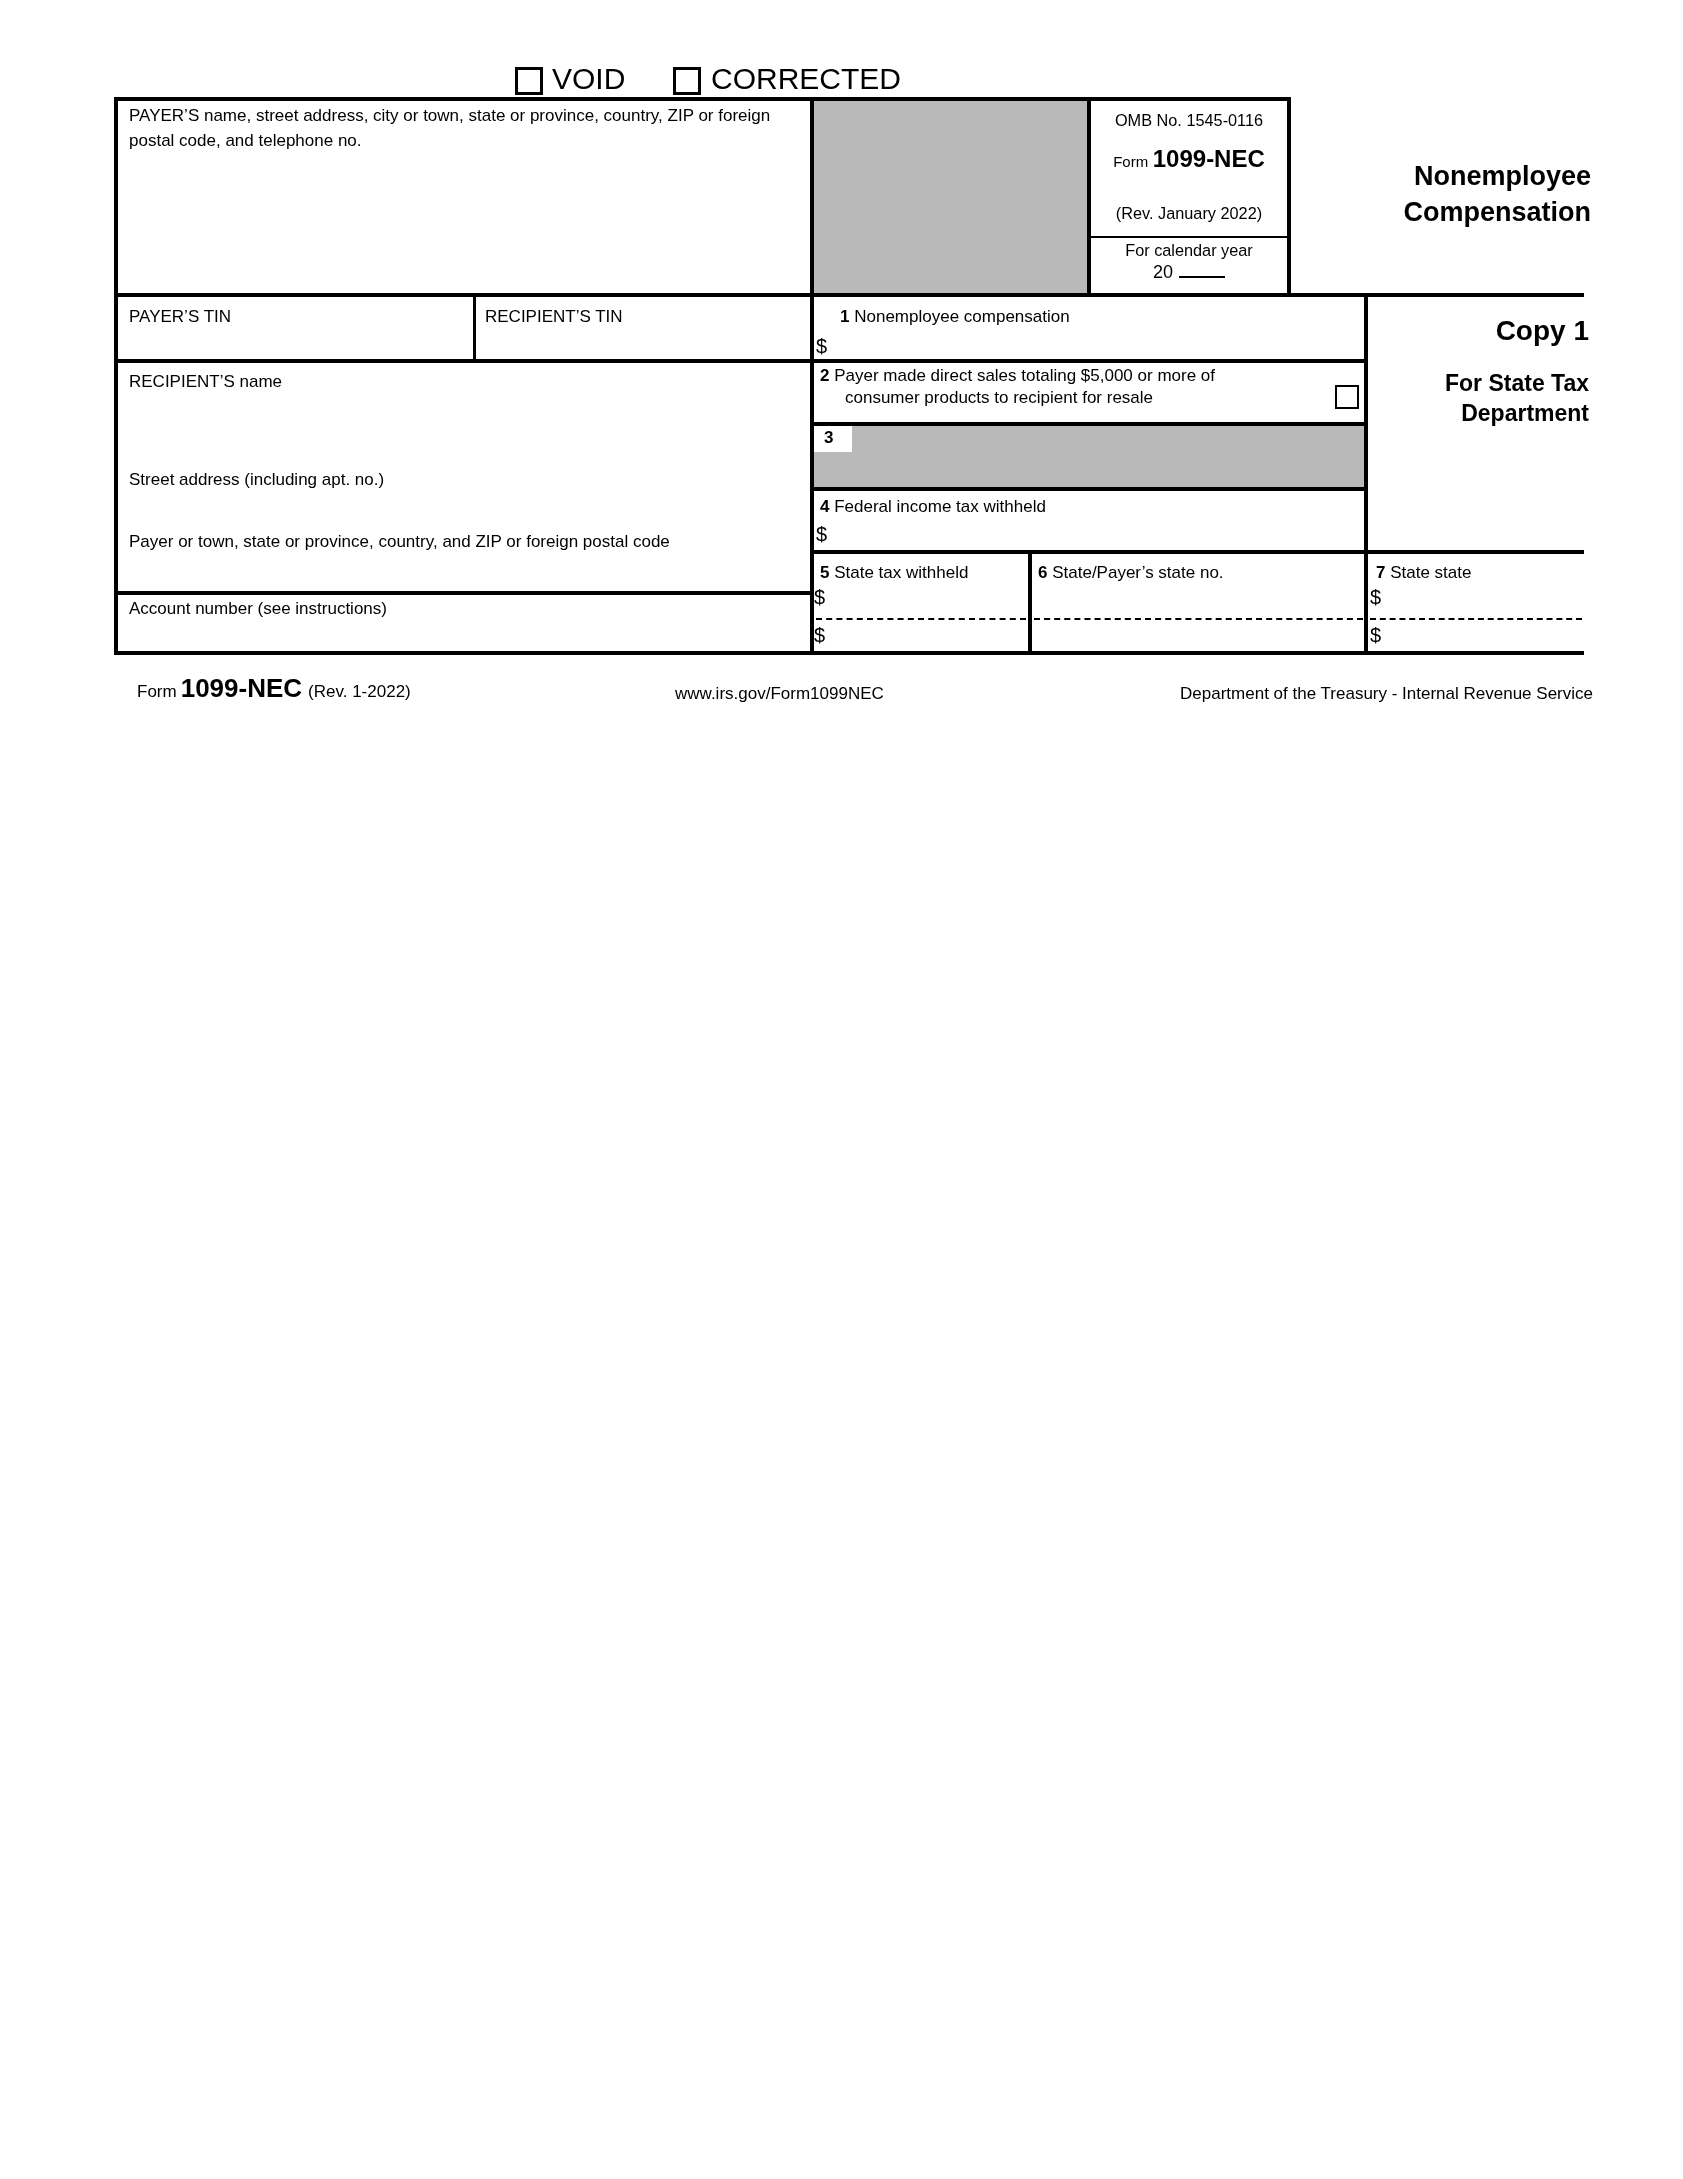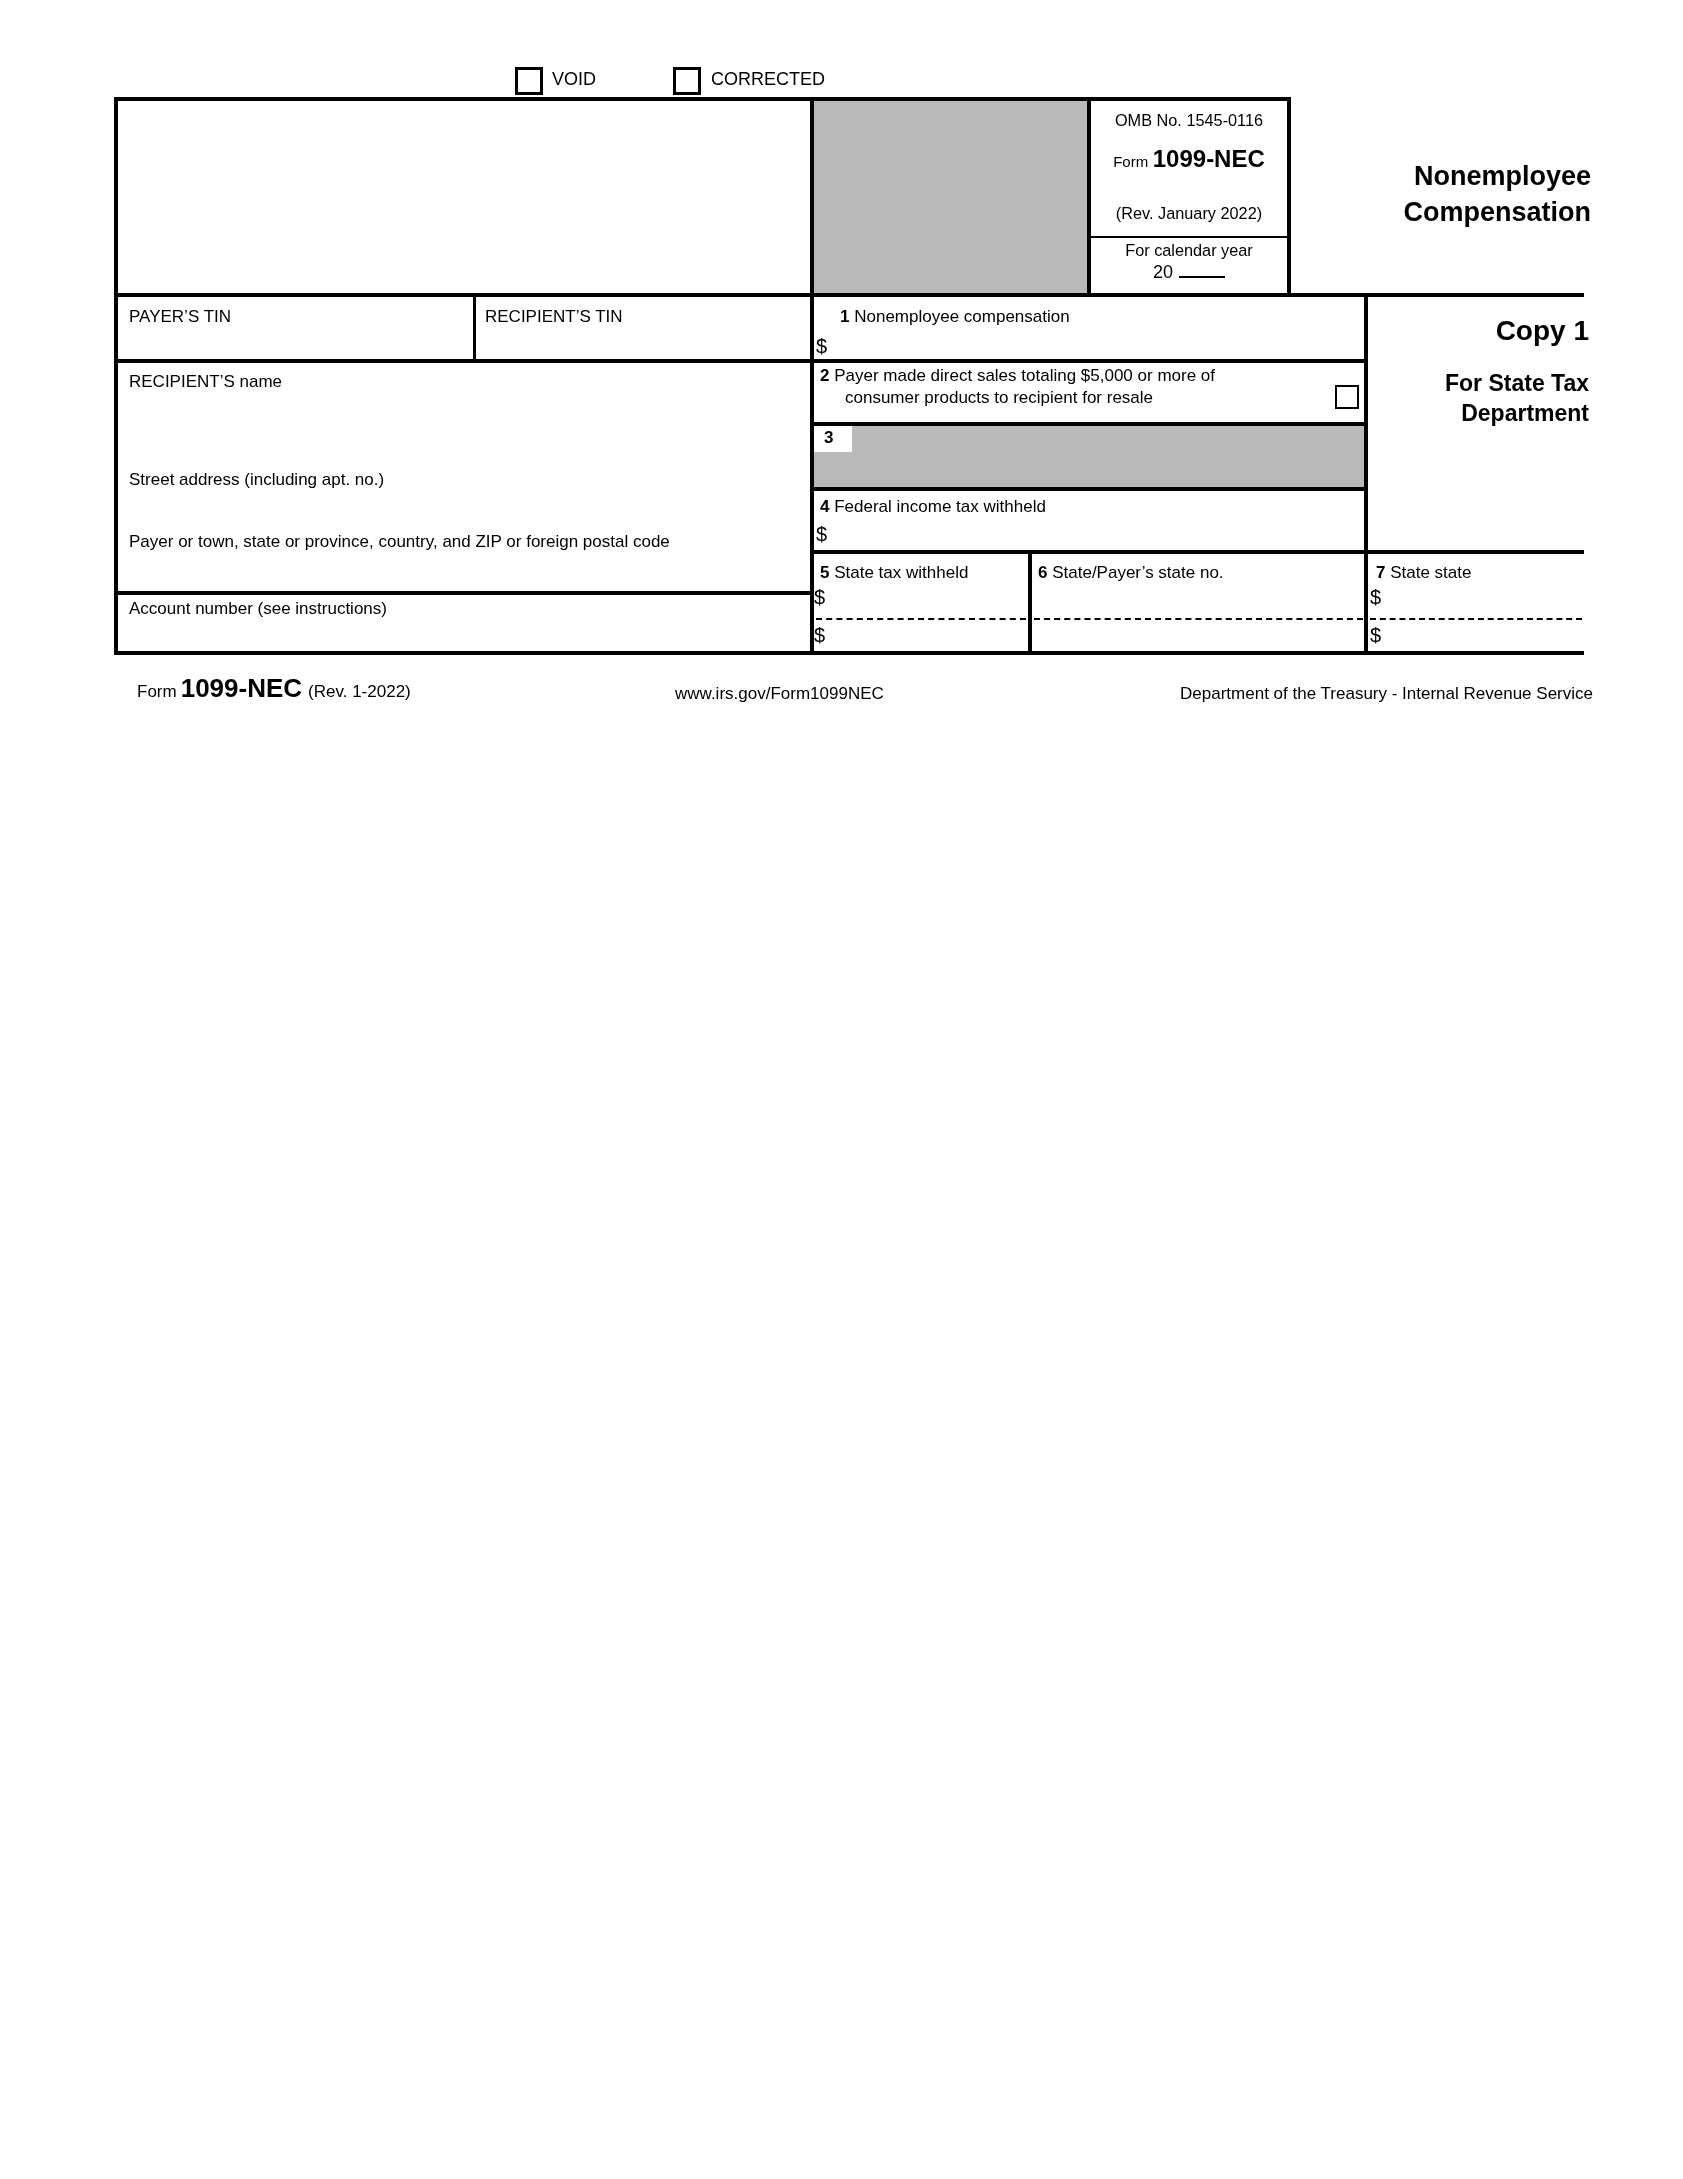"VOID" .cbl { font-size: 18px -> 30px }
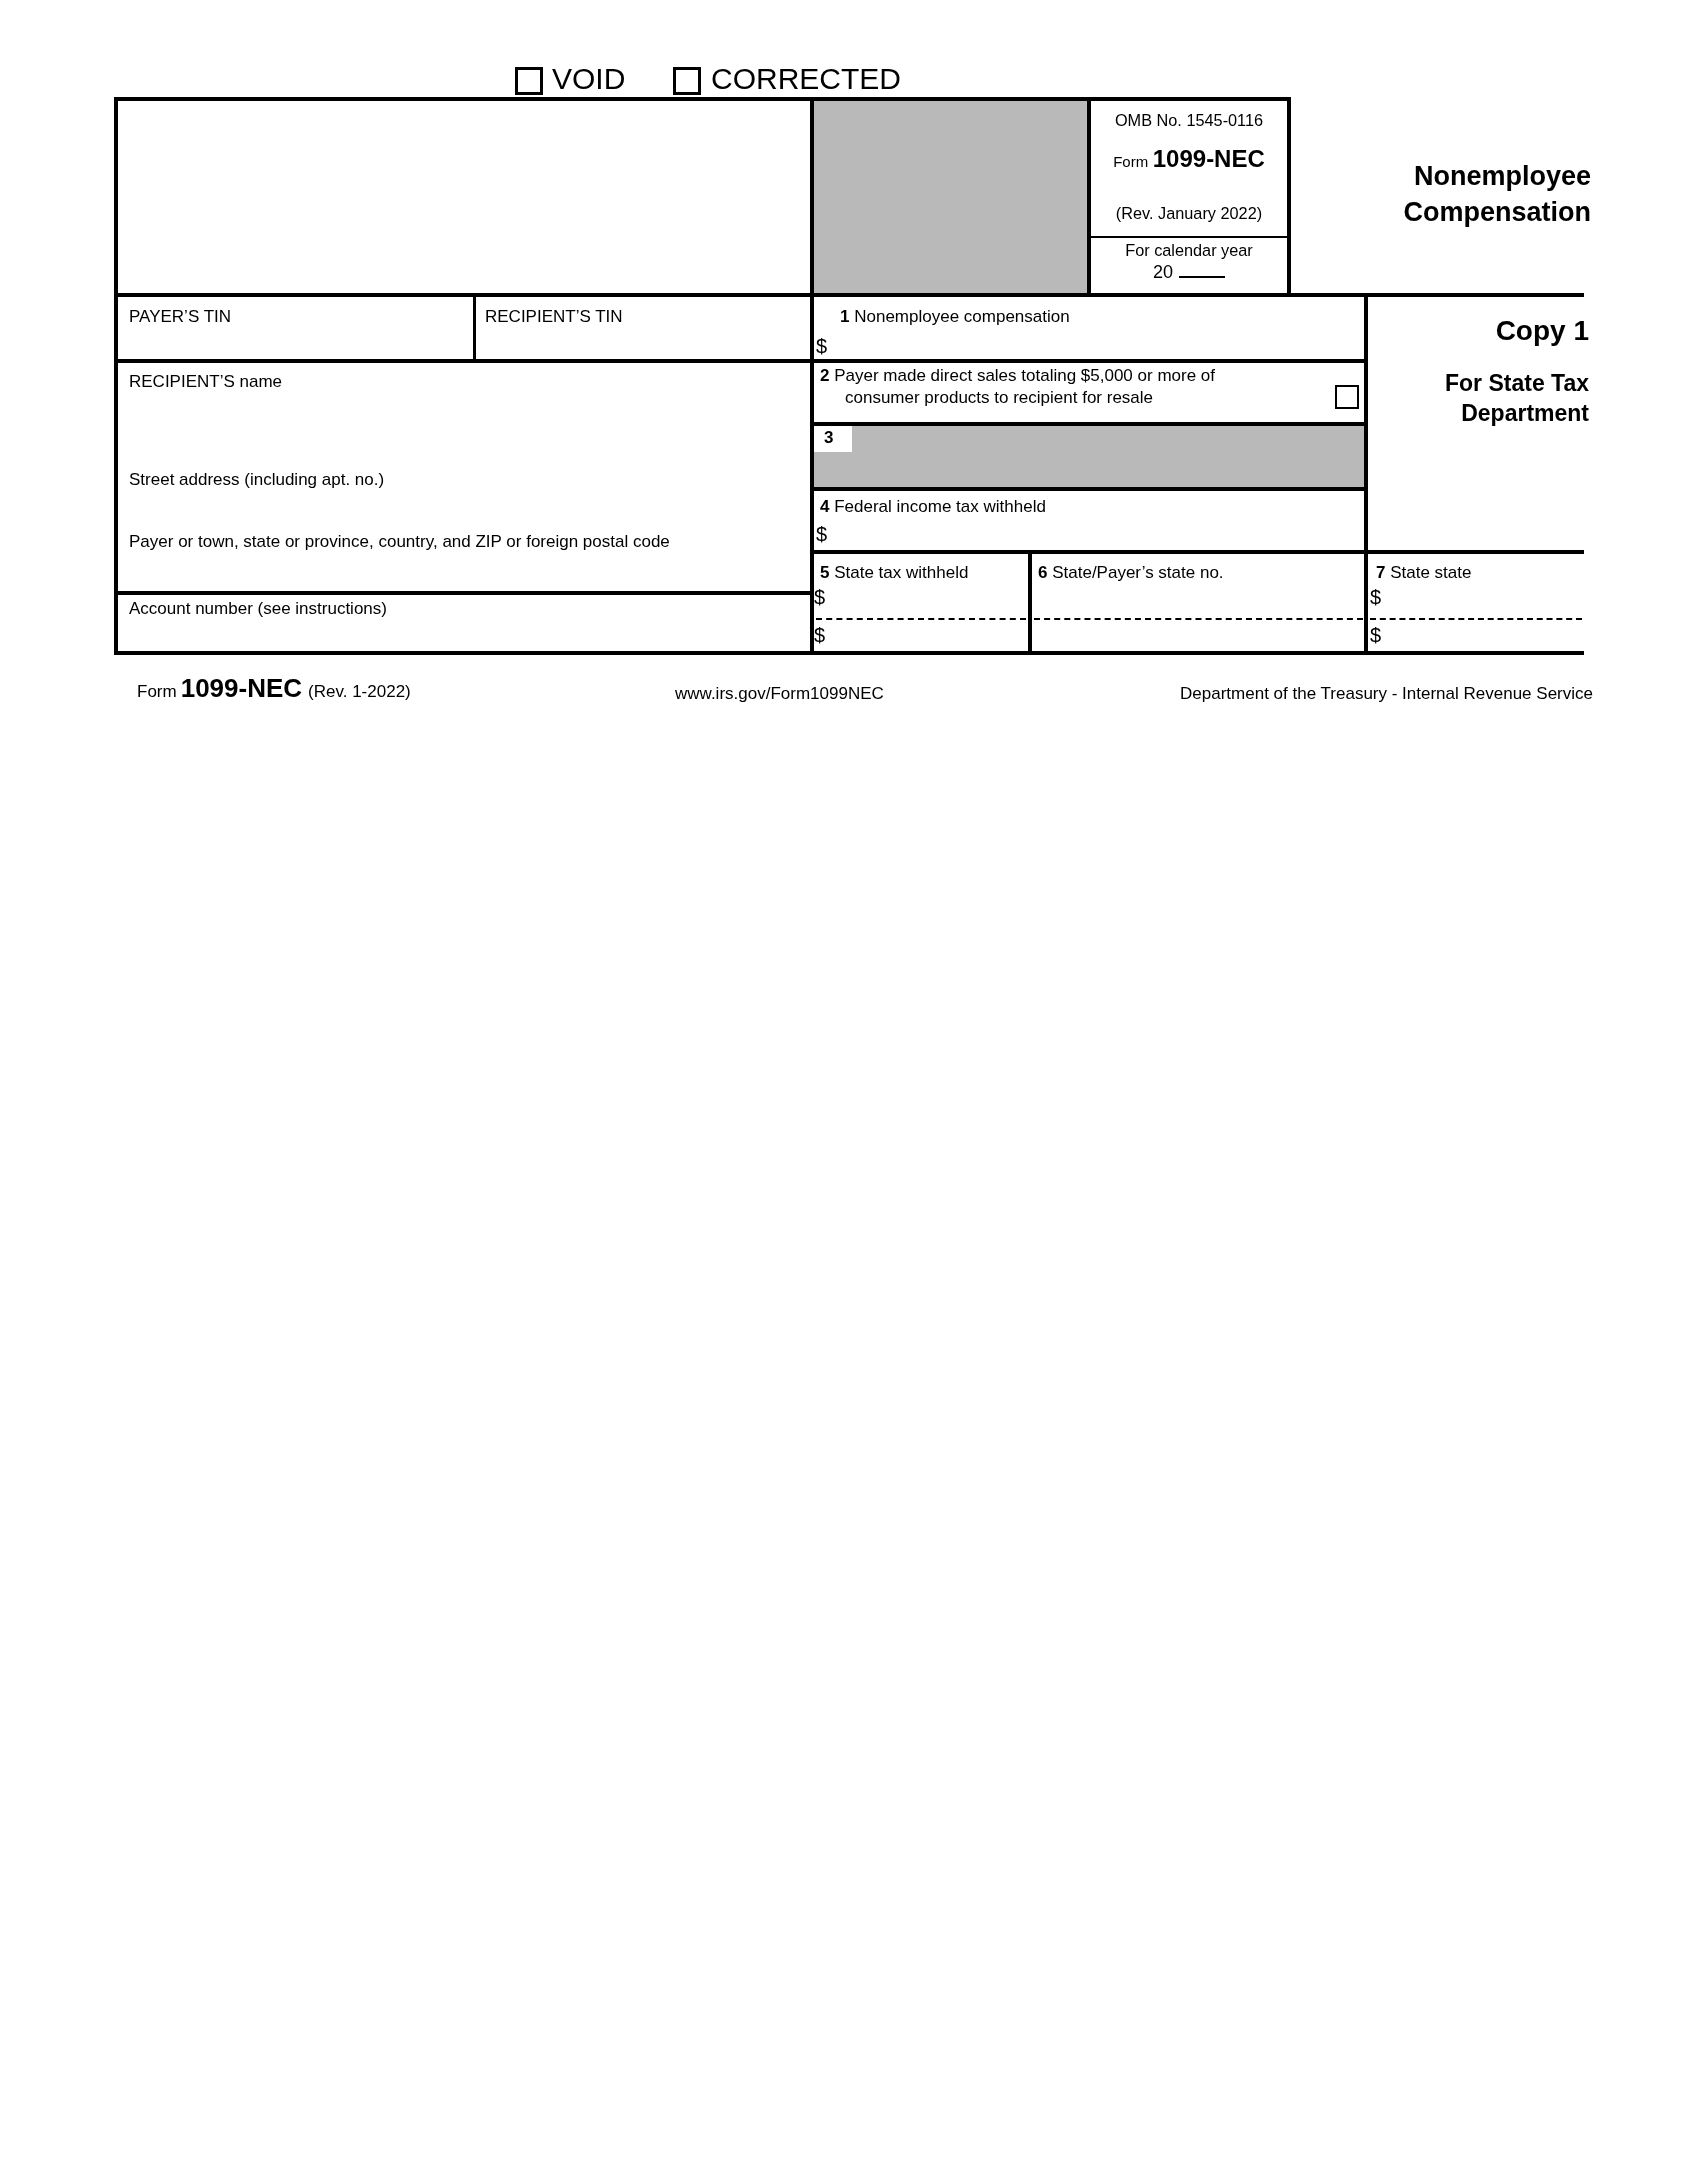"PAYER’S name, street address, city" div.lbl { html: none -> <div>PAYER’S name, street address, city or town, state or province, country, ZIP or foreign postal code, and telephone no.</div> }
